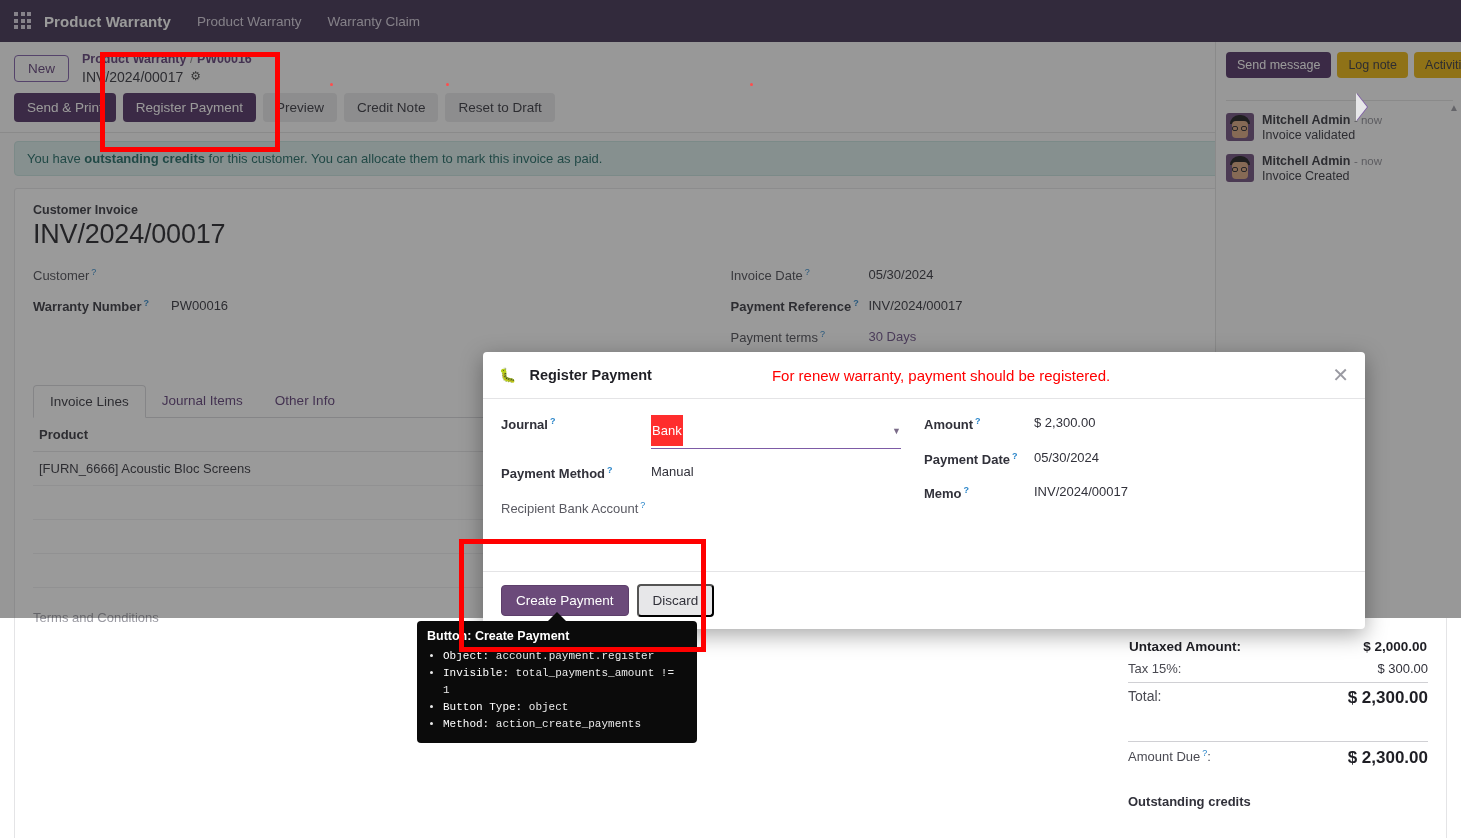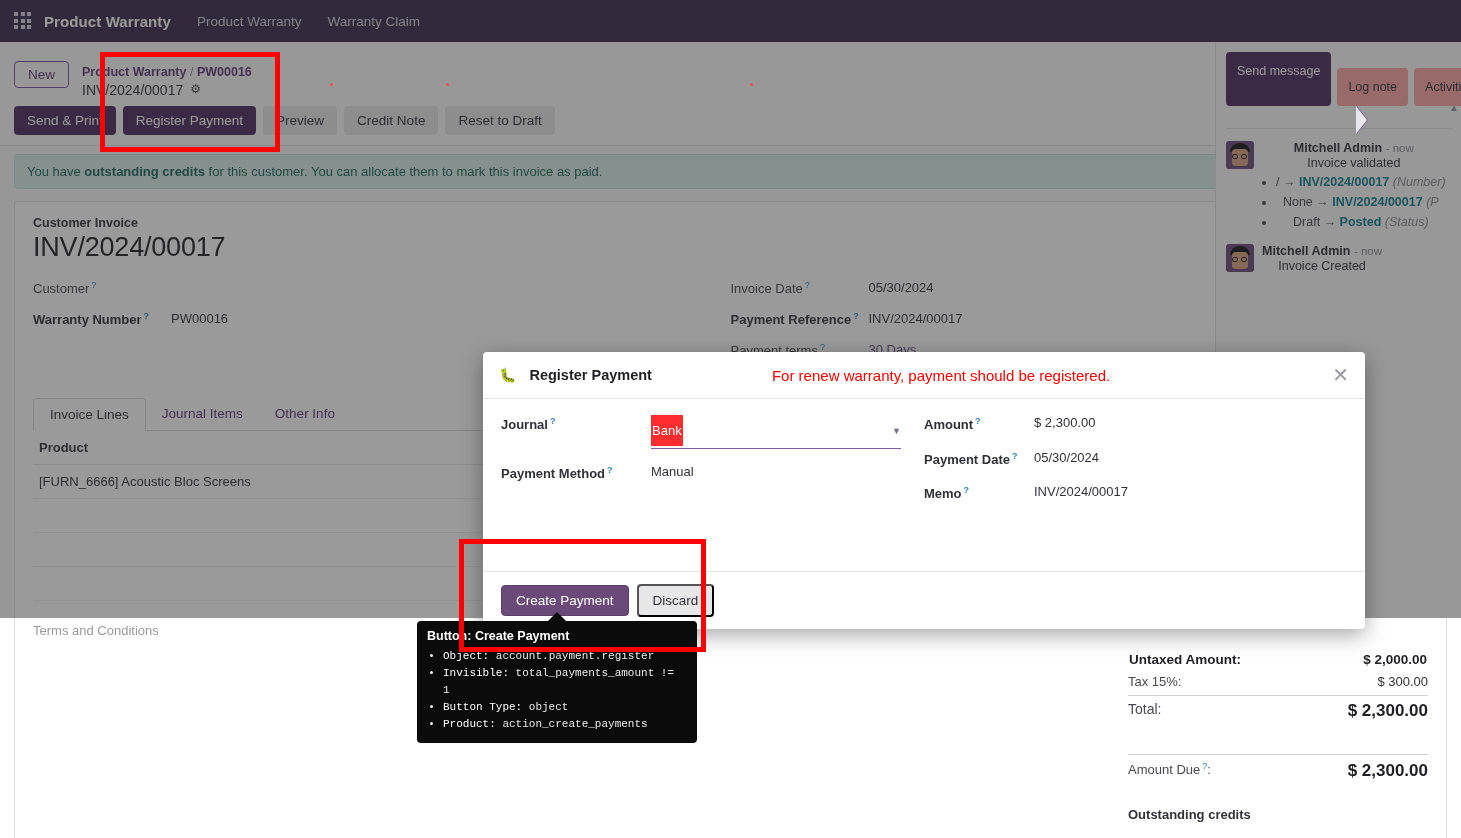"Product Warranty / PW00016" .bc-top { margin-top: 13px -> none }
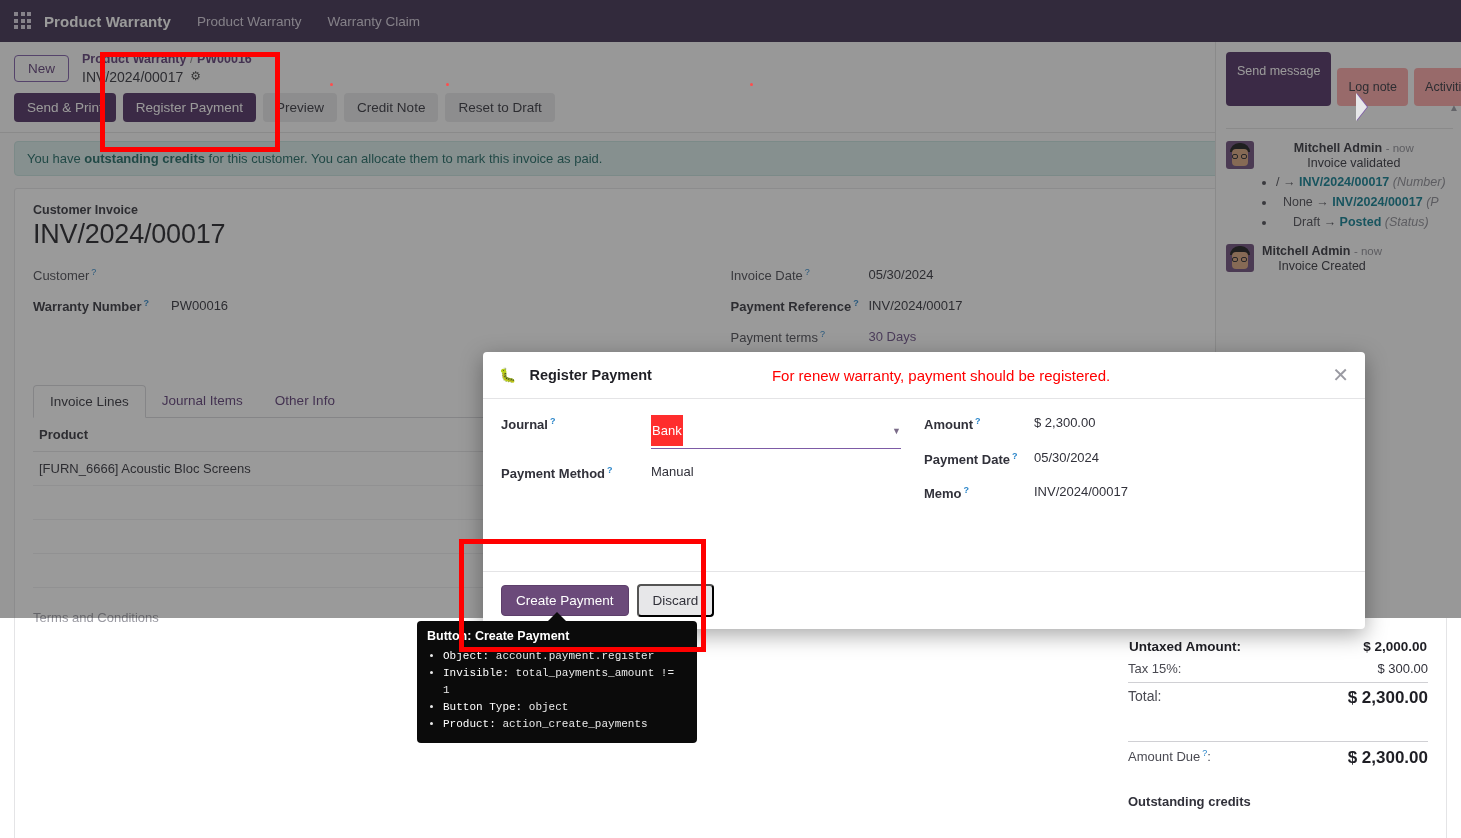"Send message" .ch-b { padding: 12px 11px -> 6px 11px }
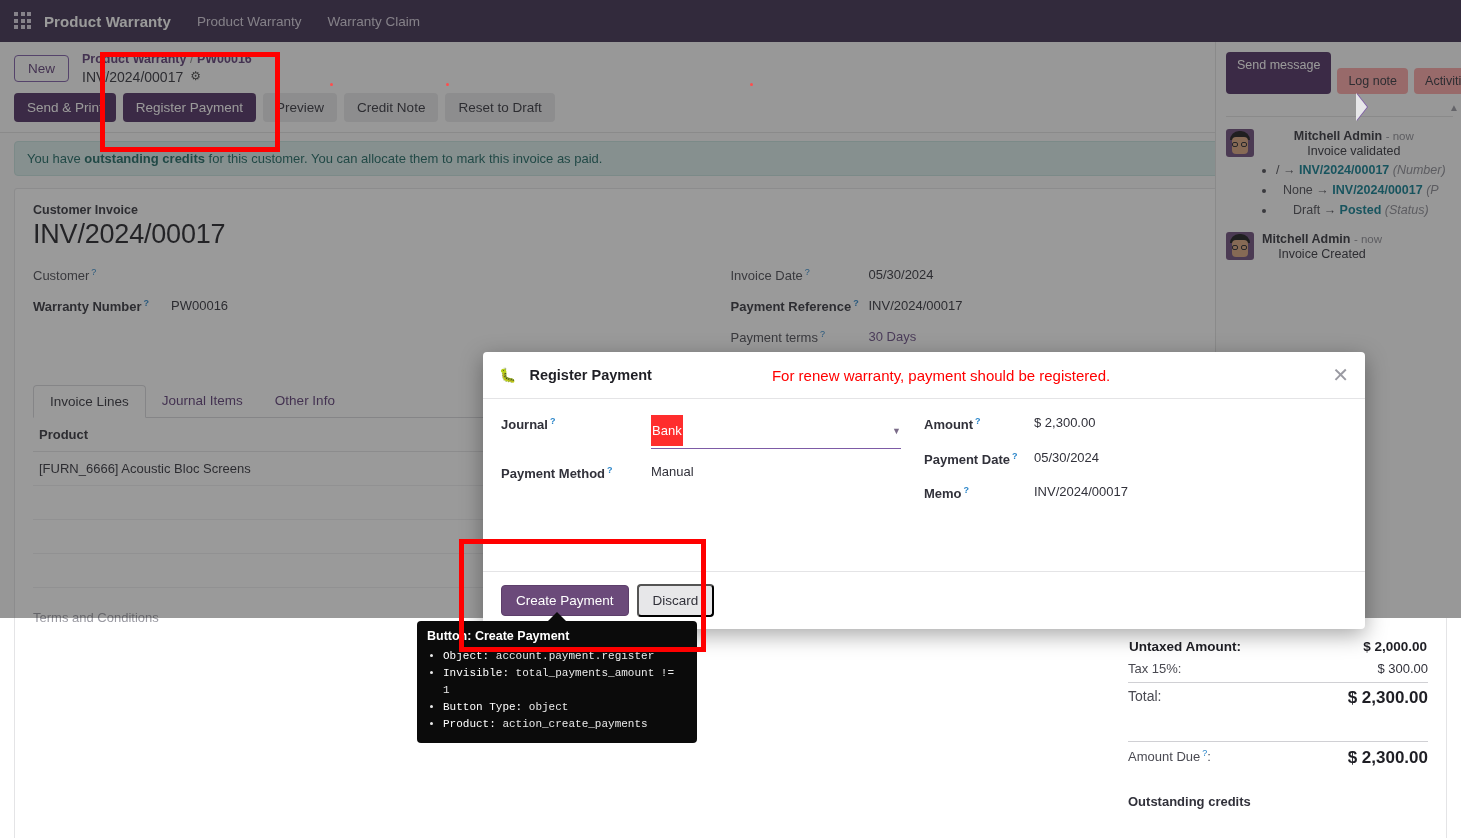"Log note" .ch-b.g { background: #fca5a5 -> #eab308; margin-top: 16px -> none }
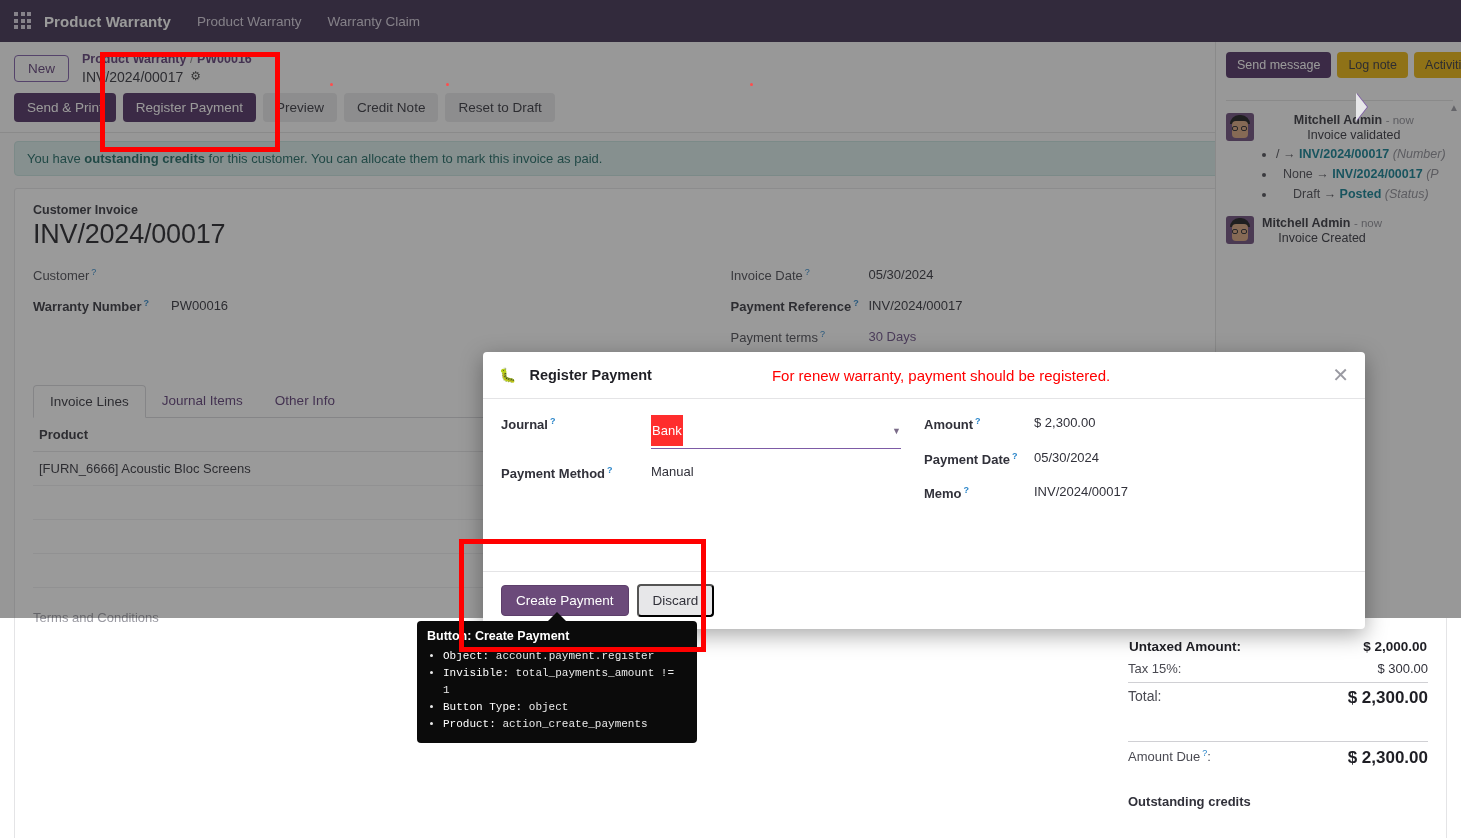"Mitchell Admin - now" .msg { text-align: center -> none }
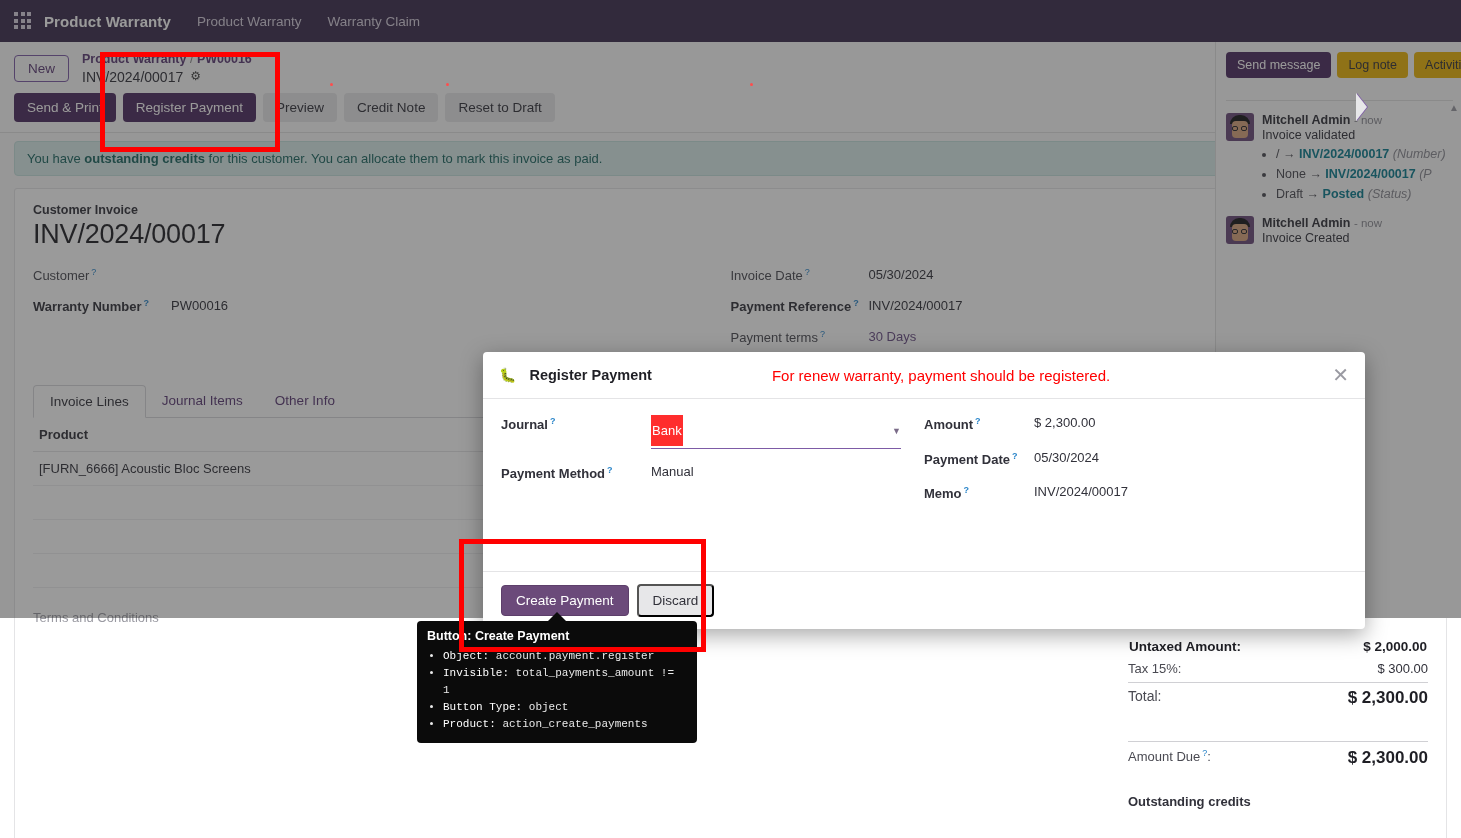"/ → INV/2024/00017 (Number)" ul.m-ul { html: <ul> <li><span>/</span> <span>→</span> <a>INV/2024/00017</a> <span>(Number)</span></li> <li><span>None</span> <span>→</span> <a>INV/2024/00017</a> <span>(P</span></li> <li><span>Draft</span> <span>→</span> <a>Posted</a> <span>(Status)</span></li> </ul> -> none }
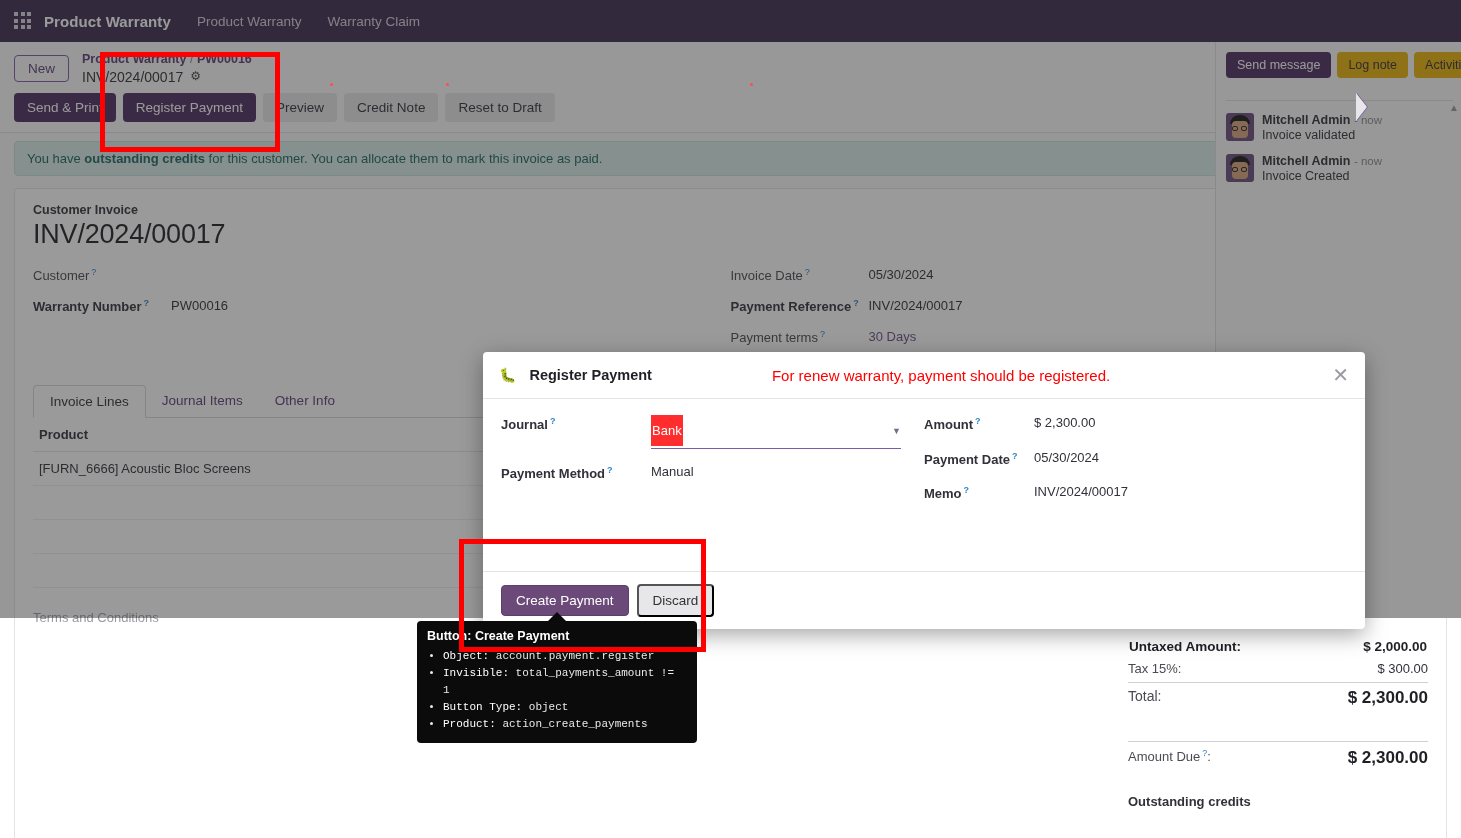"Recipient Bank Account ?" div.mrow { html: none -> <div> <div><span>Recipient Bank Account</span><span>?</span></div> <div></div> </div> }
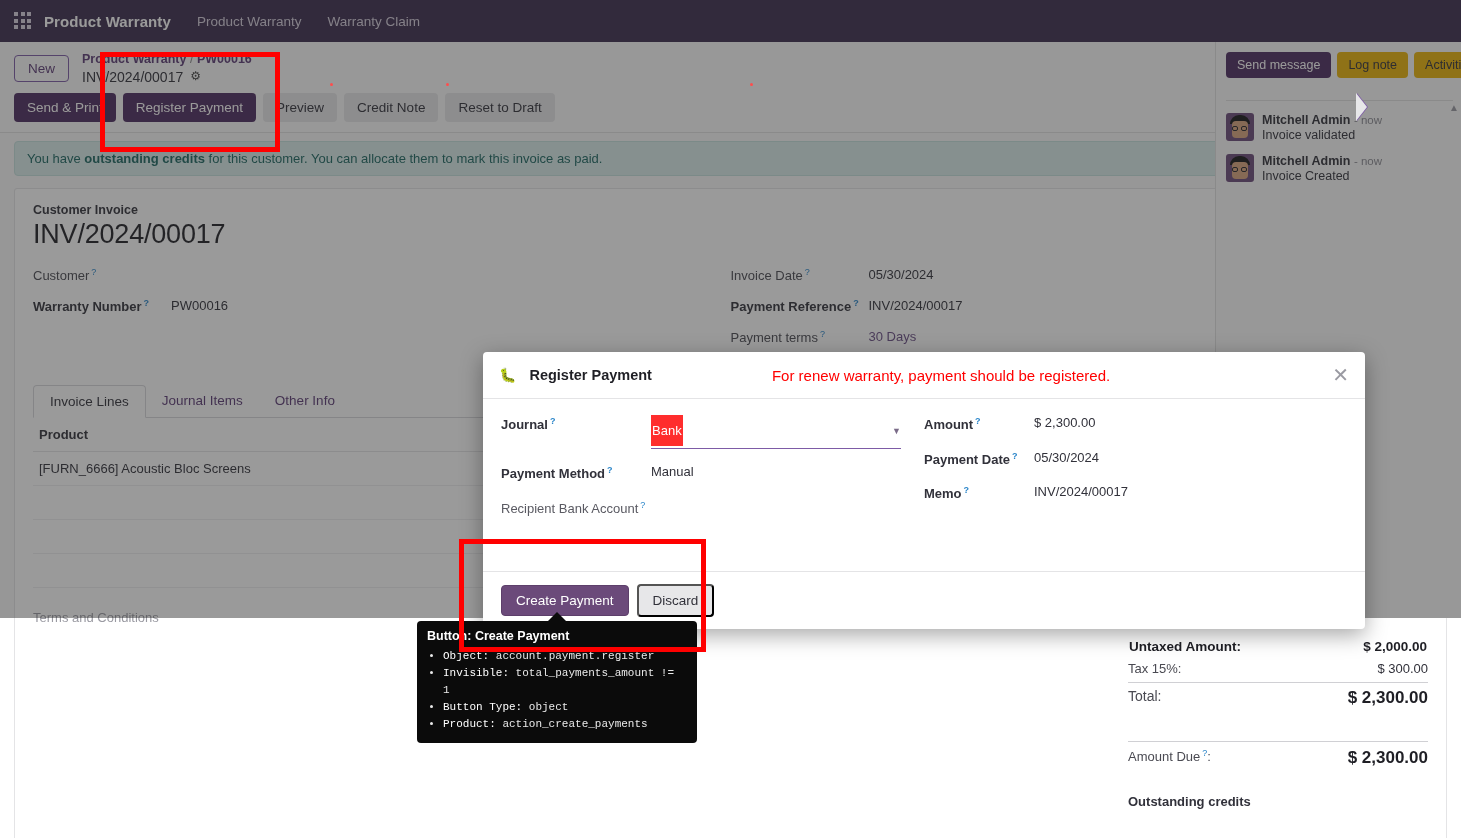"Product:" span.tt-k { text: Product -> Method }
